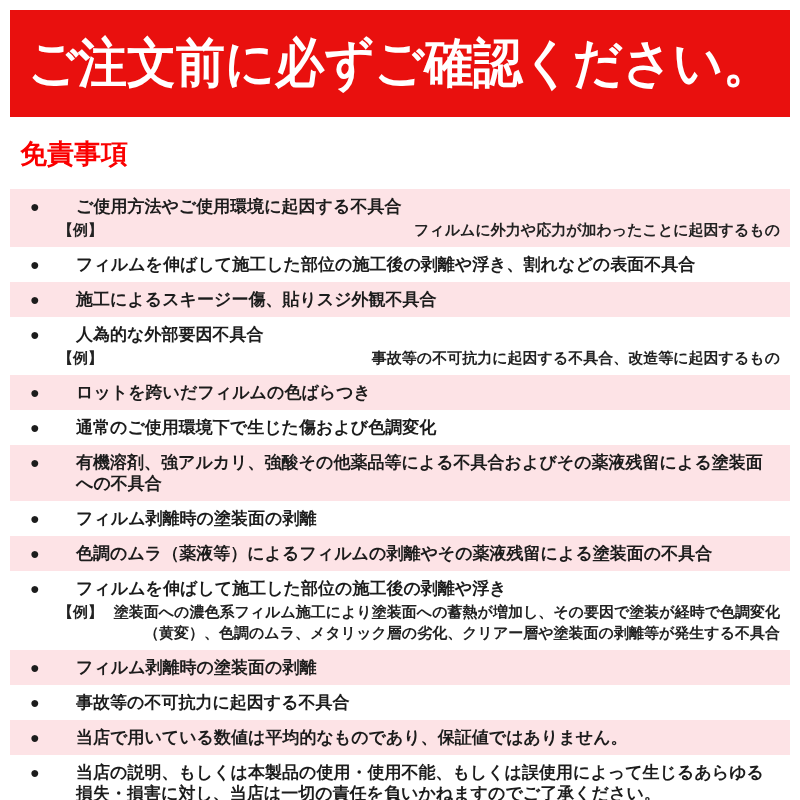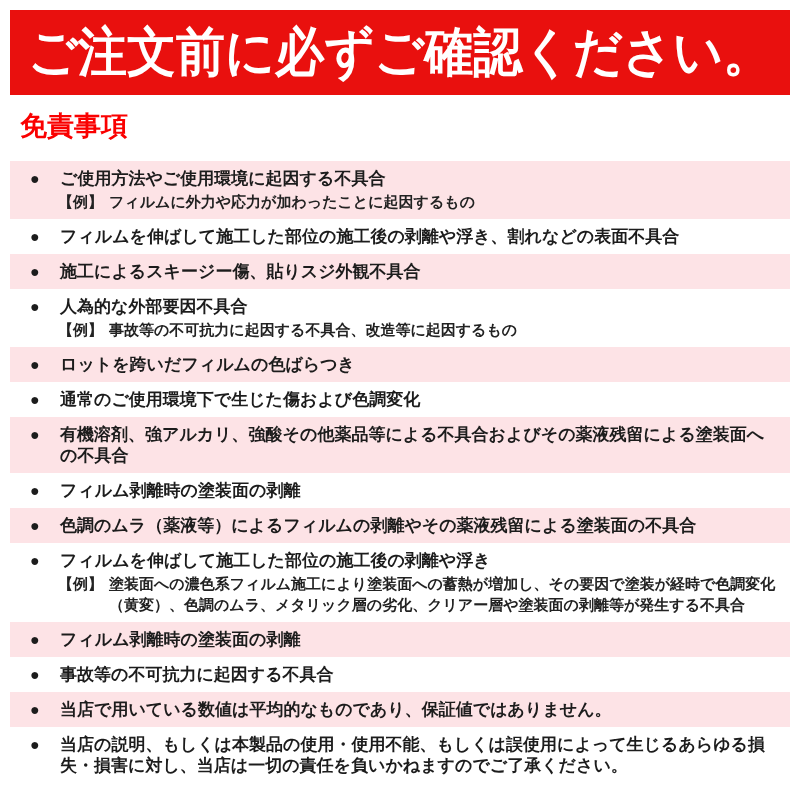"ご注文前に必ずご確認ください。" .banner { height: 85px -> 107px }
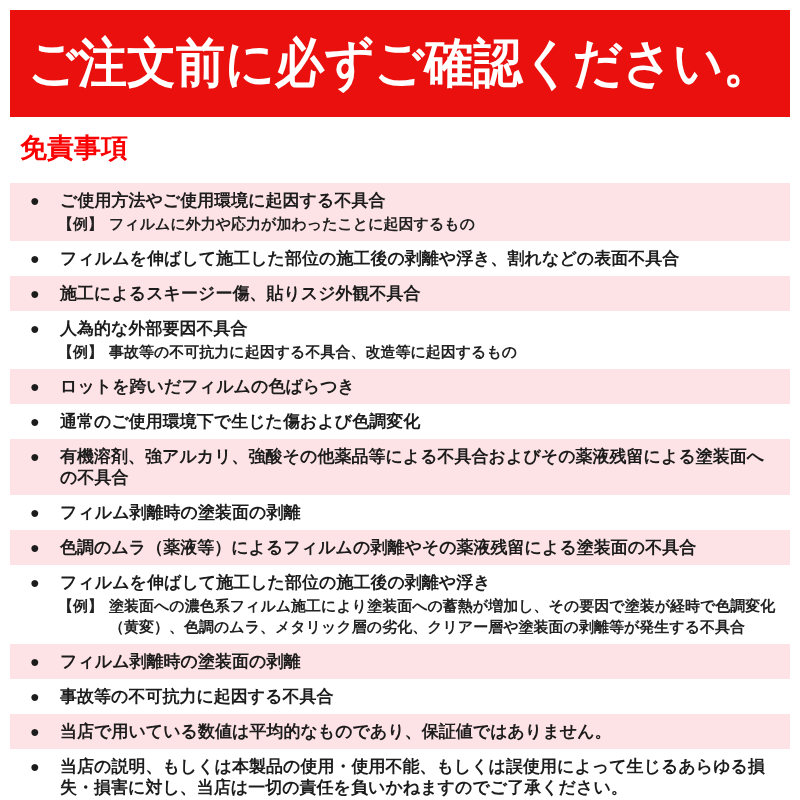"免責事項" .section-title { margin: 17px 0 0 20px -> 23px 0 0 20px }
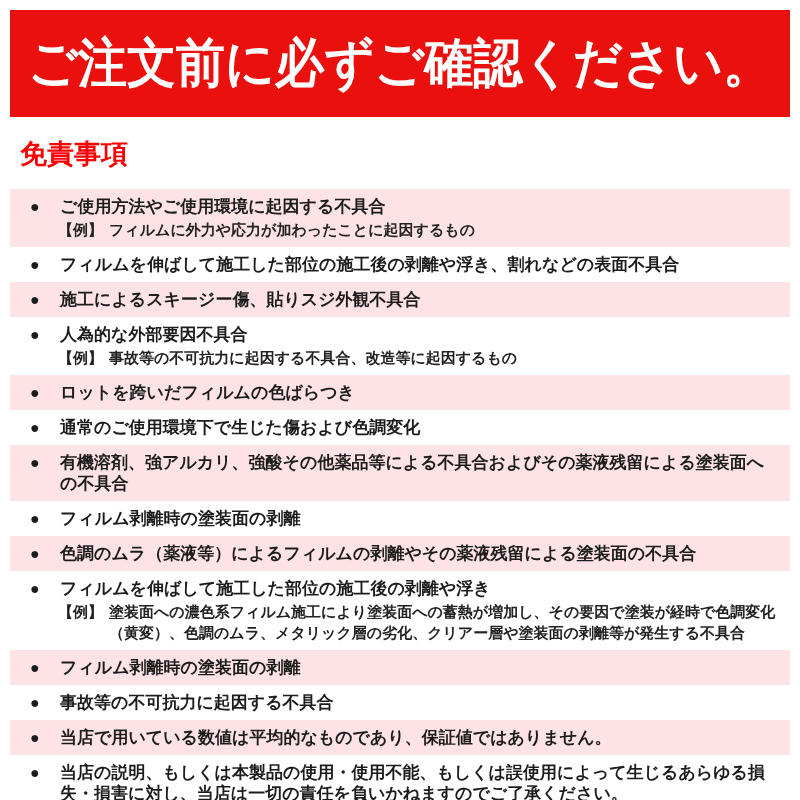"ご使用方法やご使用環境に起因する不具合" .main-text { margin-left: none -> 16px }
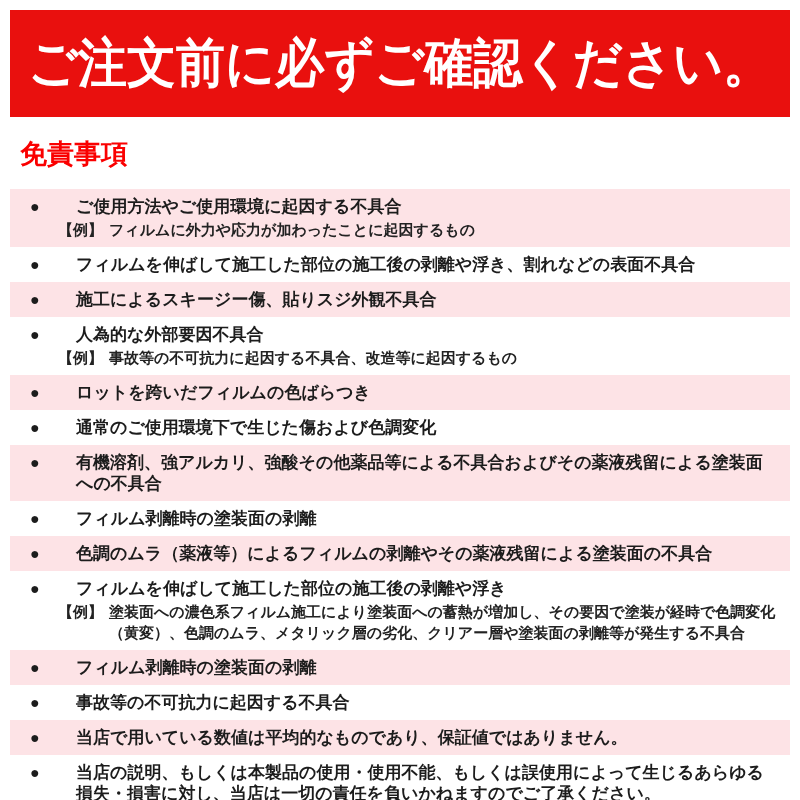"フィルムに外力や応力が加わったことに起因するもの" .example-text { text-align: none -> right }
